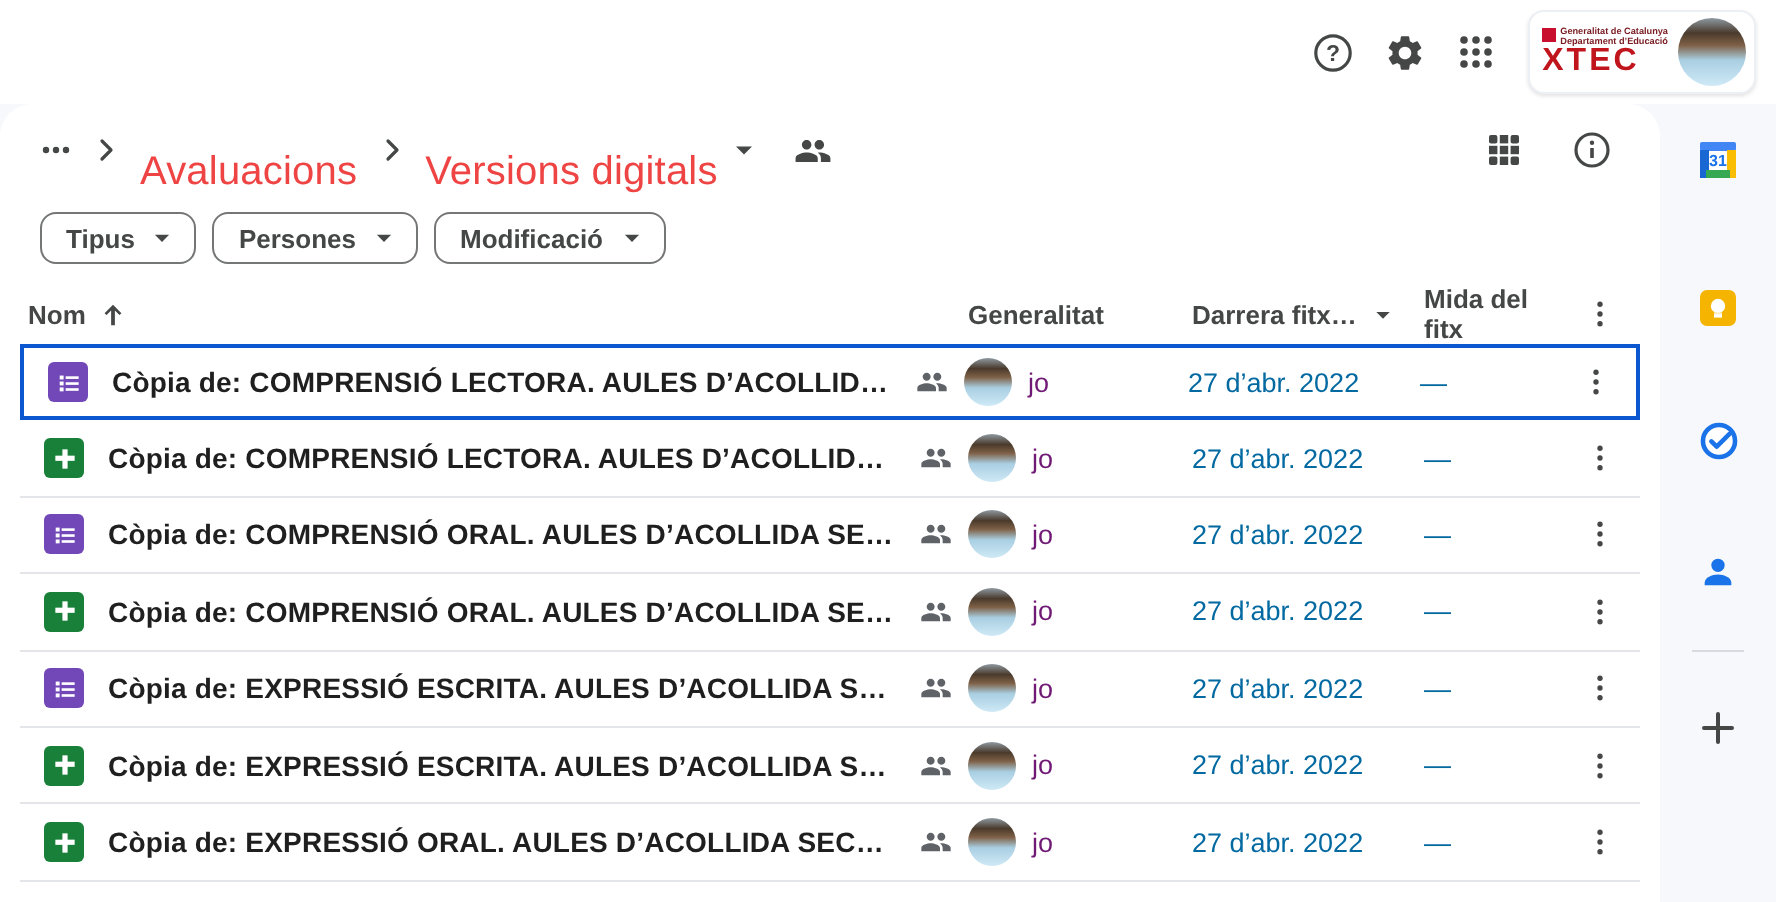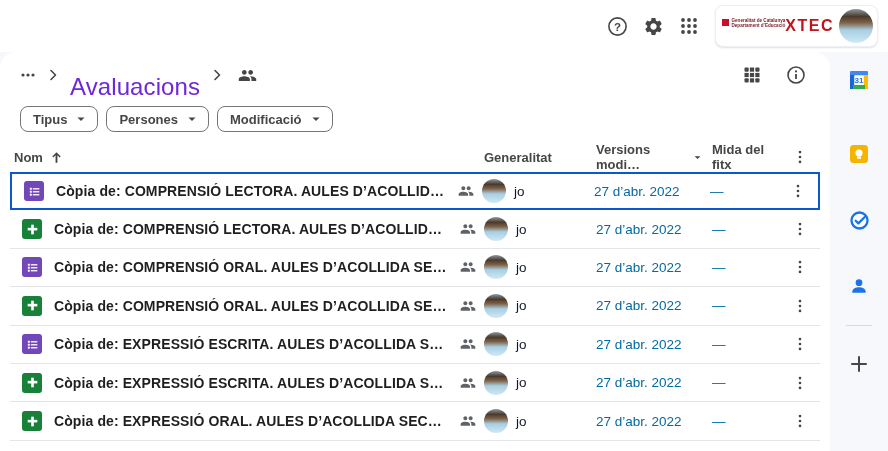"XTEC" .gencat { flex-direction: row -> column }
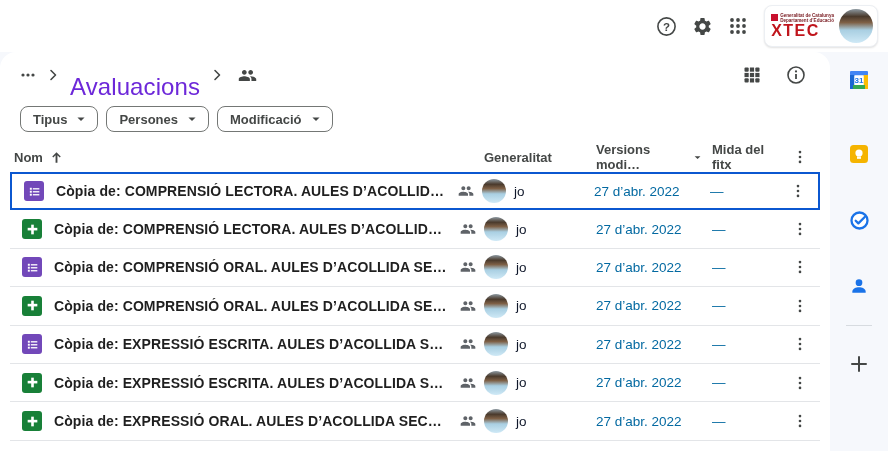"Avaluacions" .crumb-label { color: #6d28d9 -> #ef4444; font-size: 24px -> 20px }
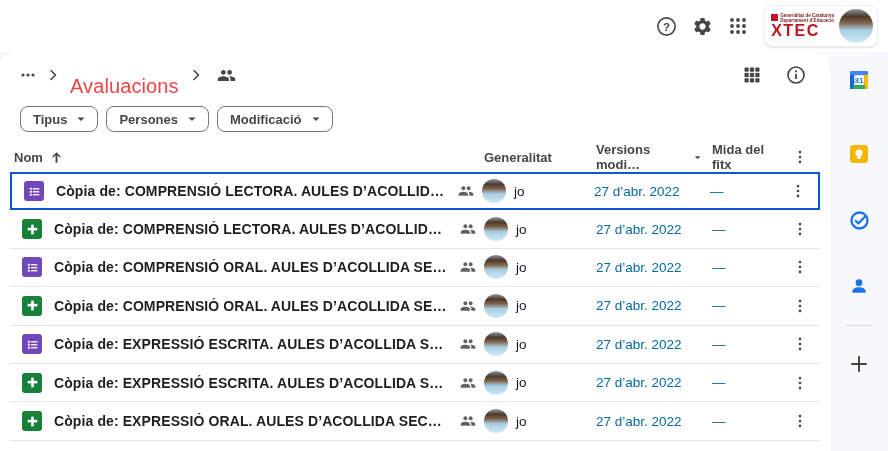"Versions digitals" button.crumb-btn { html: none -> <button> <span>Versions digitals</span> <span> <svg> <path></path> </svg> </span> </button> }
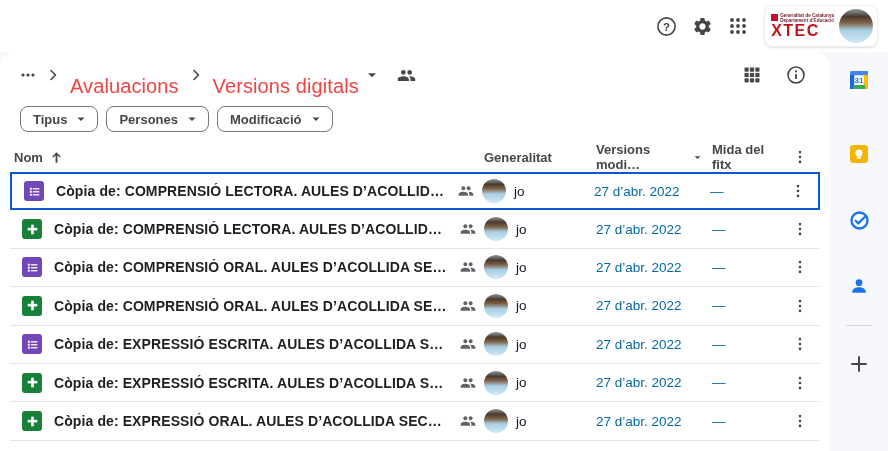"Versions modi…" span { text: Versions modi -> Darrera fitx }
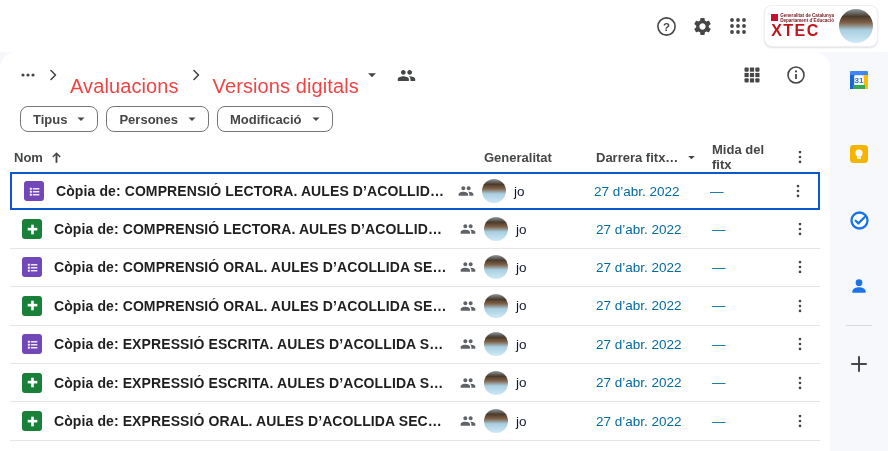"jo" .owner-cell { color: #0f172a -> #701a75 }
